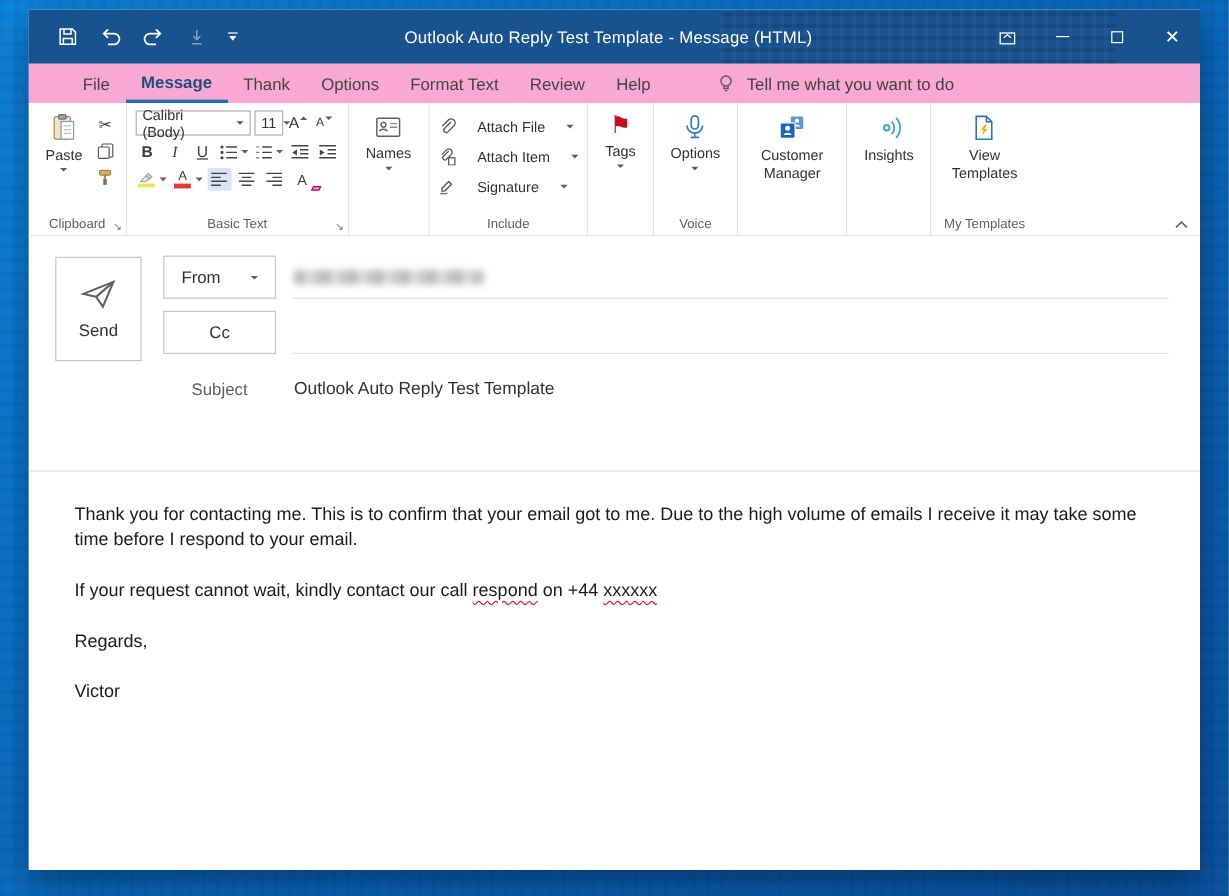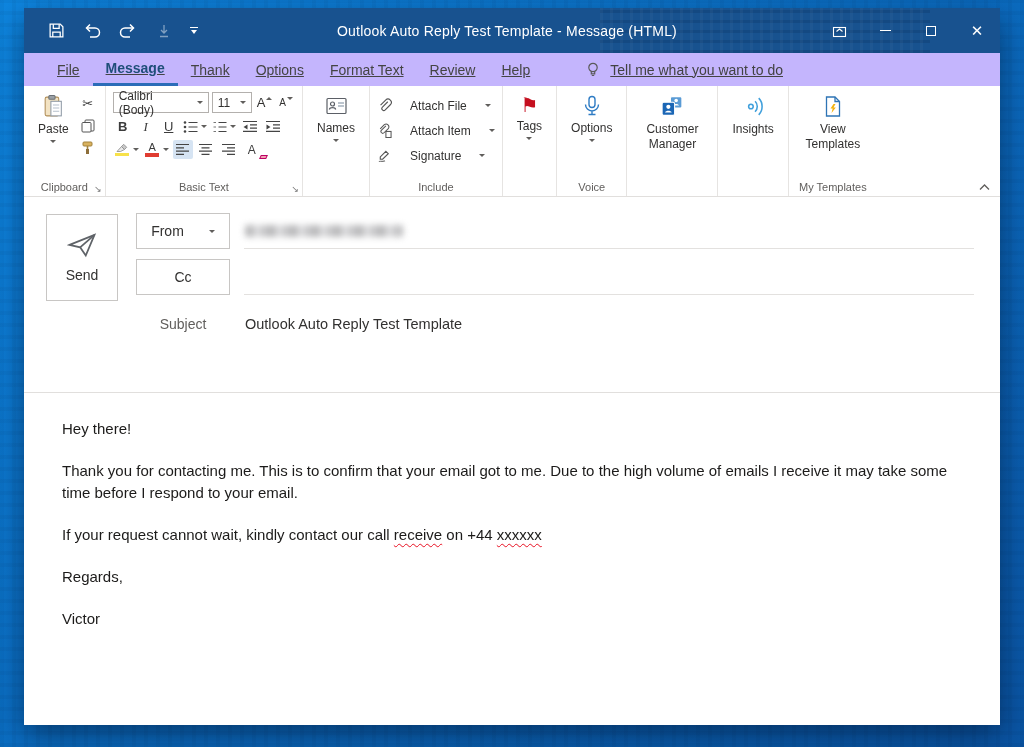"File" .tabs { background: #c4b5fd -> #f9a8d4; padding-left: 20px -> 32px; text-decoration: underline -> none }
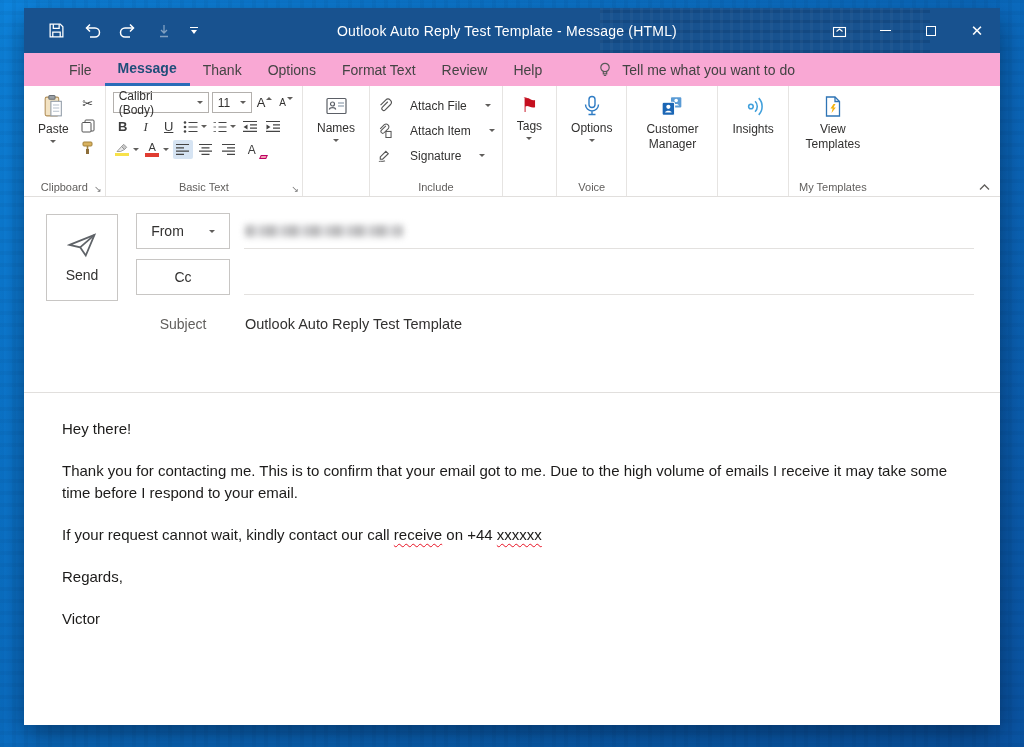"11" .combo.size { width: 40px -> 24px }
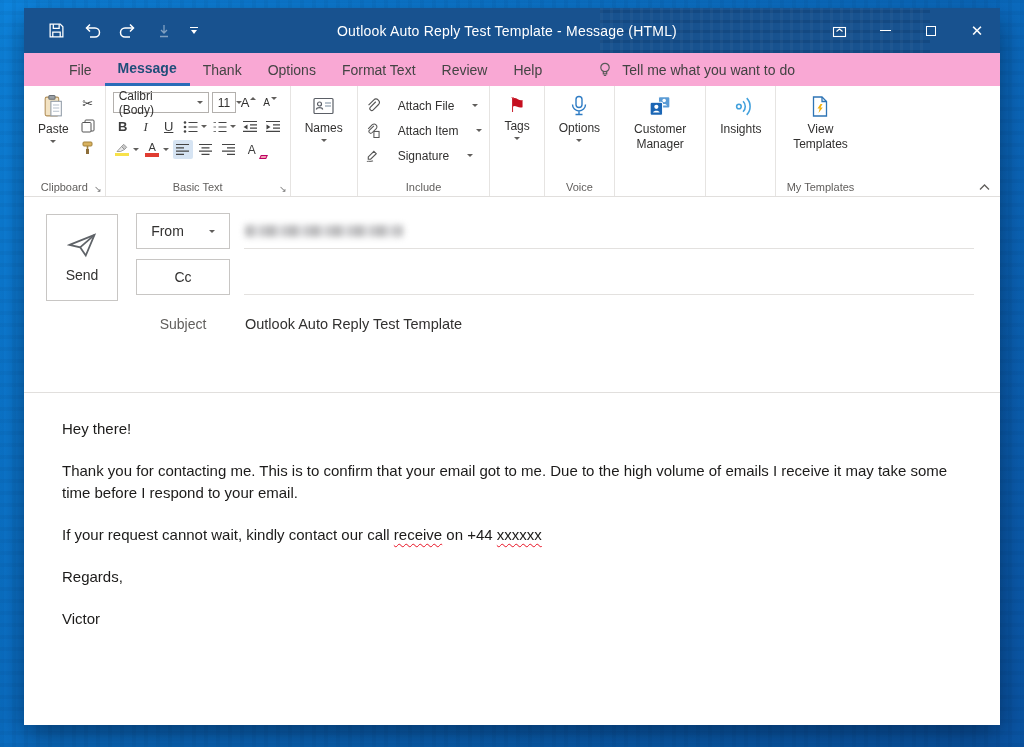"Hey there!" p { html: <p>Hey there!</p> -> none }
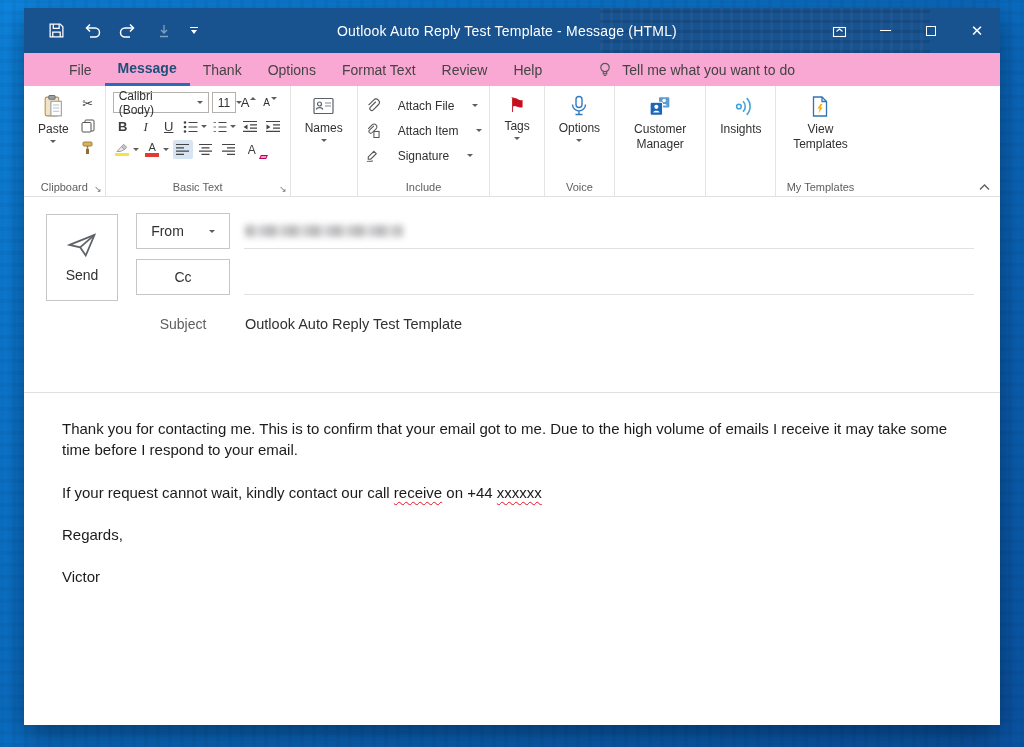"receive" span.sp { text: receive -> respond }
